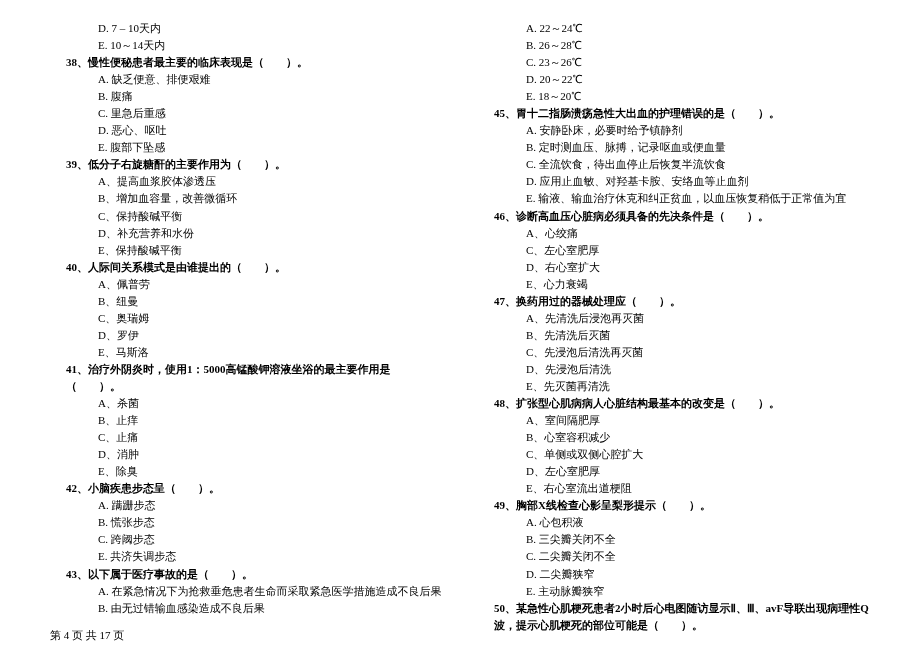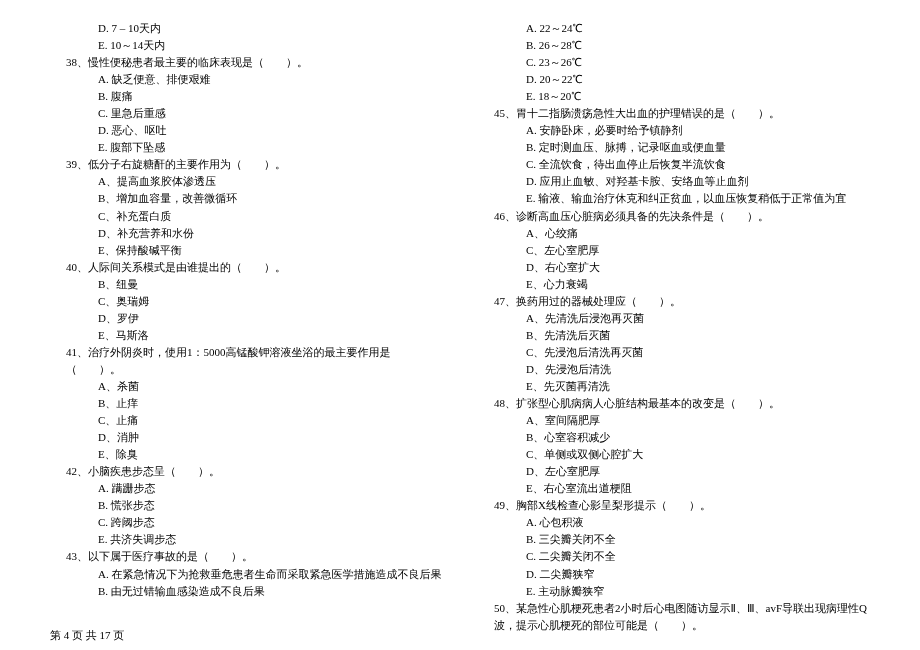"38、慢性便秘患者最主要的临床表现是（ ）。" .question-line { font-weight: none -> bold }
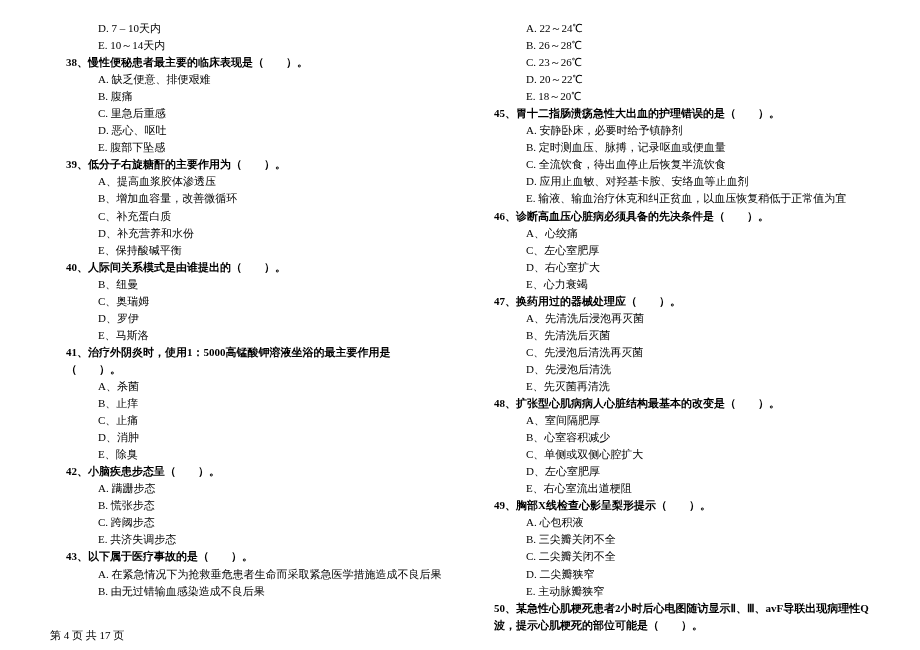"C、补充蛋白质" div.option-line { text: 补充蛋白质 -> 保持酸碱平衡 }
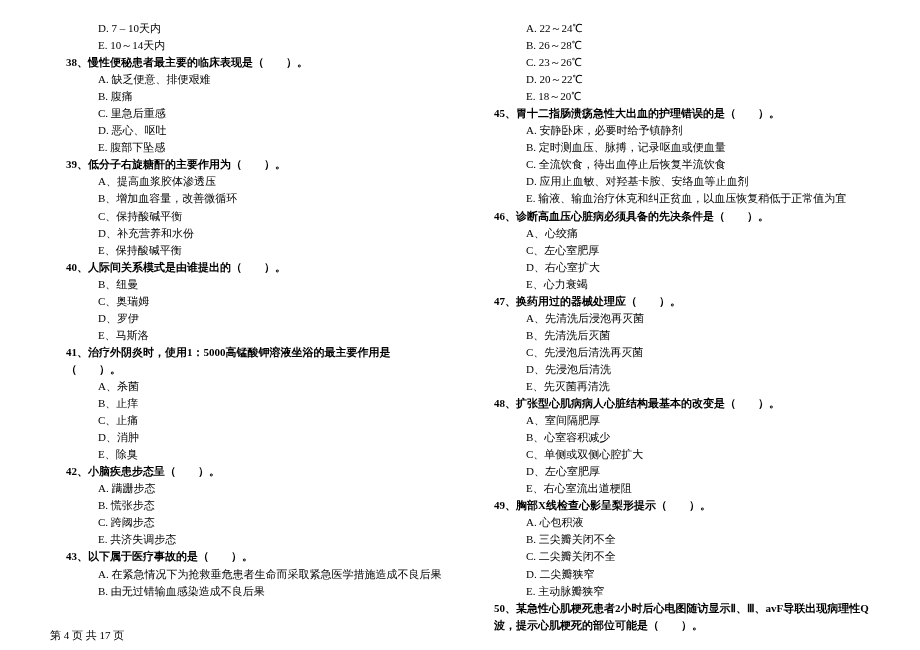"A、佩普劳" div.option-line { html: none -> <div>A、佩普劳</div> }
